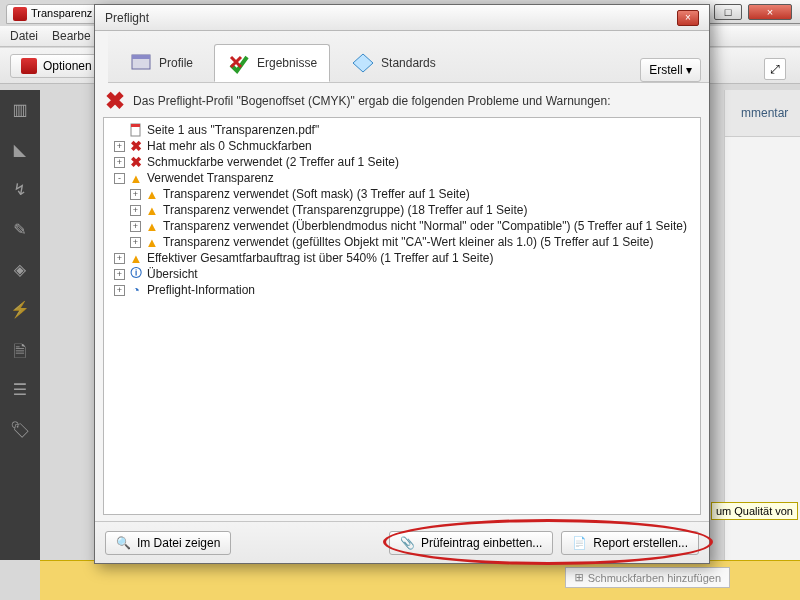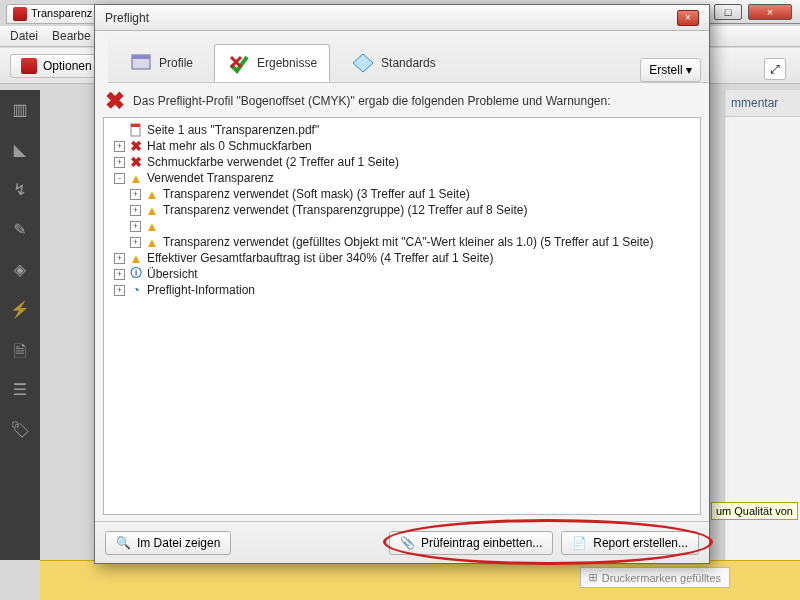"mmentar" .right-panel .rhead { padding: 6px -> 16px }
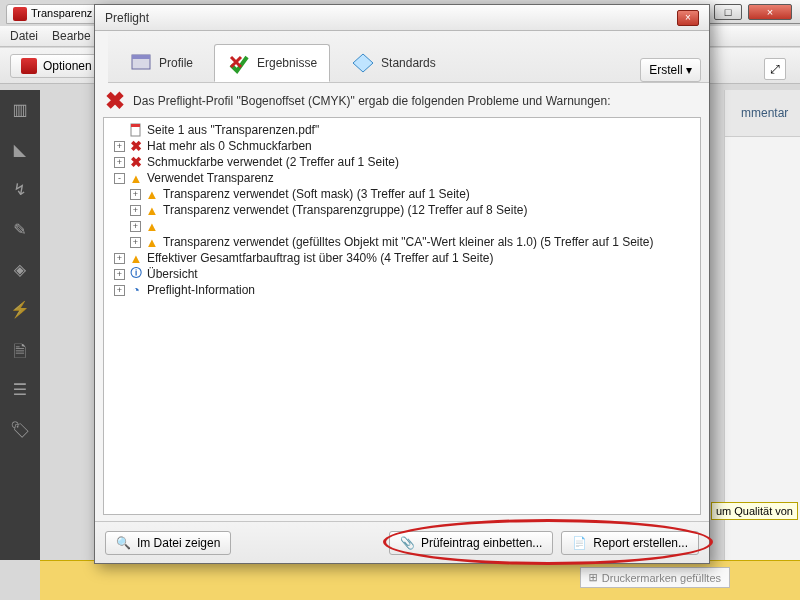"Transparenz verwendet" span { text: 12 Treffer auf 8 -> 18 Treffer auf 1 }
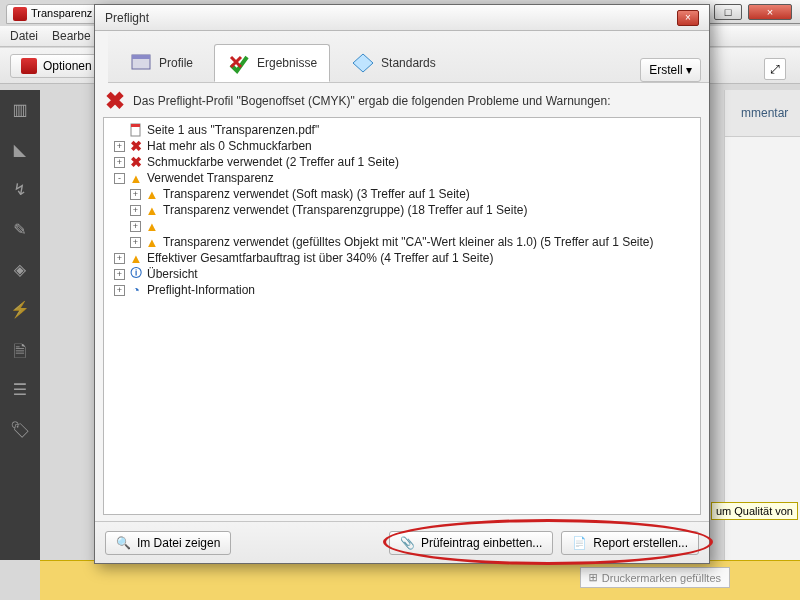"Transparenz verwendet (Überblendmodus" span { html: none -> <span>Transparenz verwendet (Überblendmodus nicht "Normal" oder "Compatible") (5 Treffer auf 1 Seite)</span> }
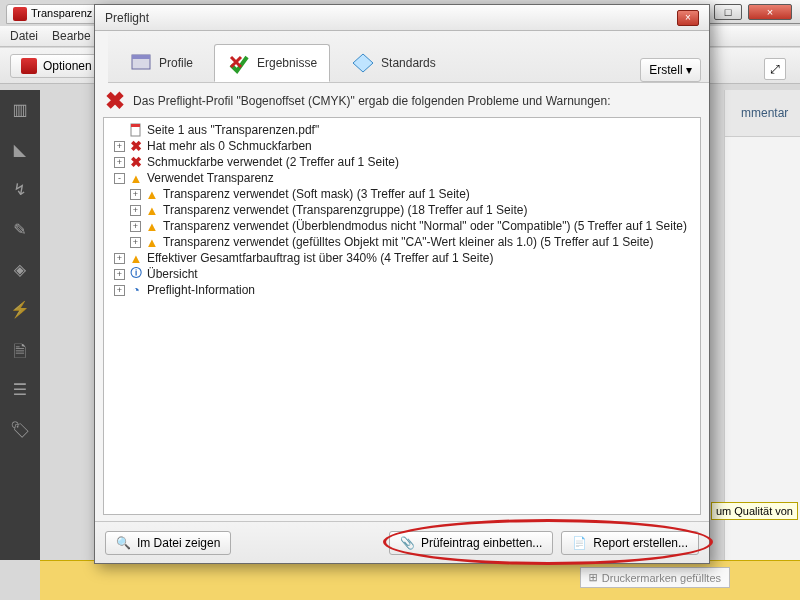"Effektiver Gesamtfarbauftrag ist über" span { text: 340% (4 -> 540% (1 }
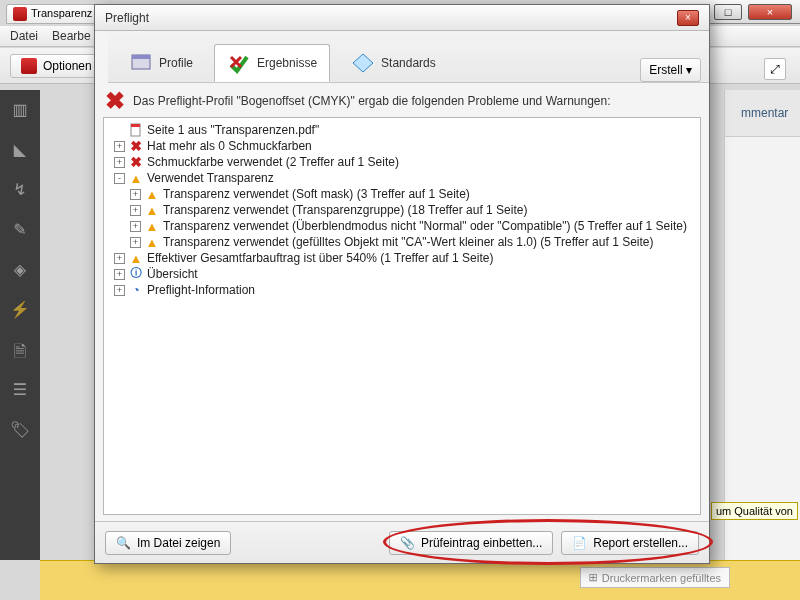"Druckermarken gefülltes" span { text: Druckermarken gefülltes -> Schmuckfarben hinzufügen }
